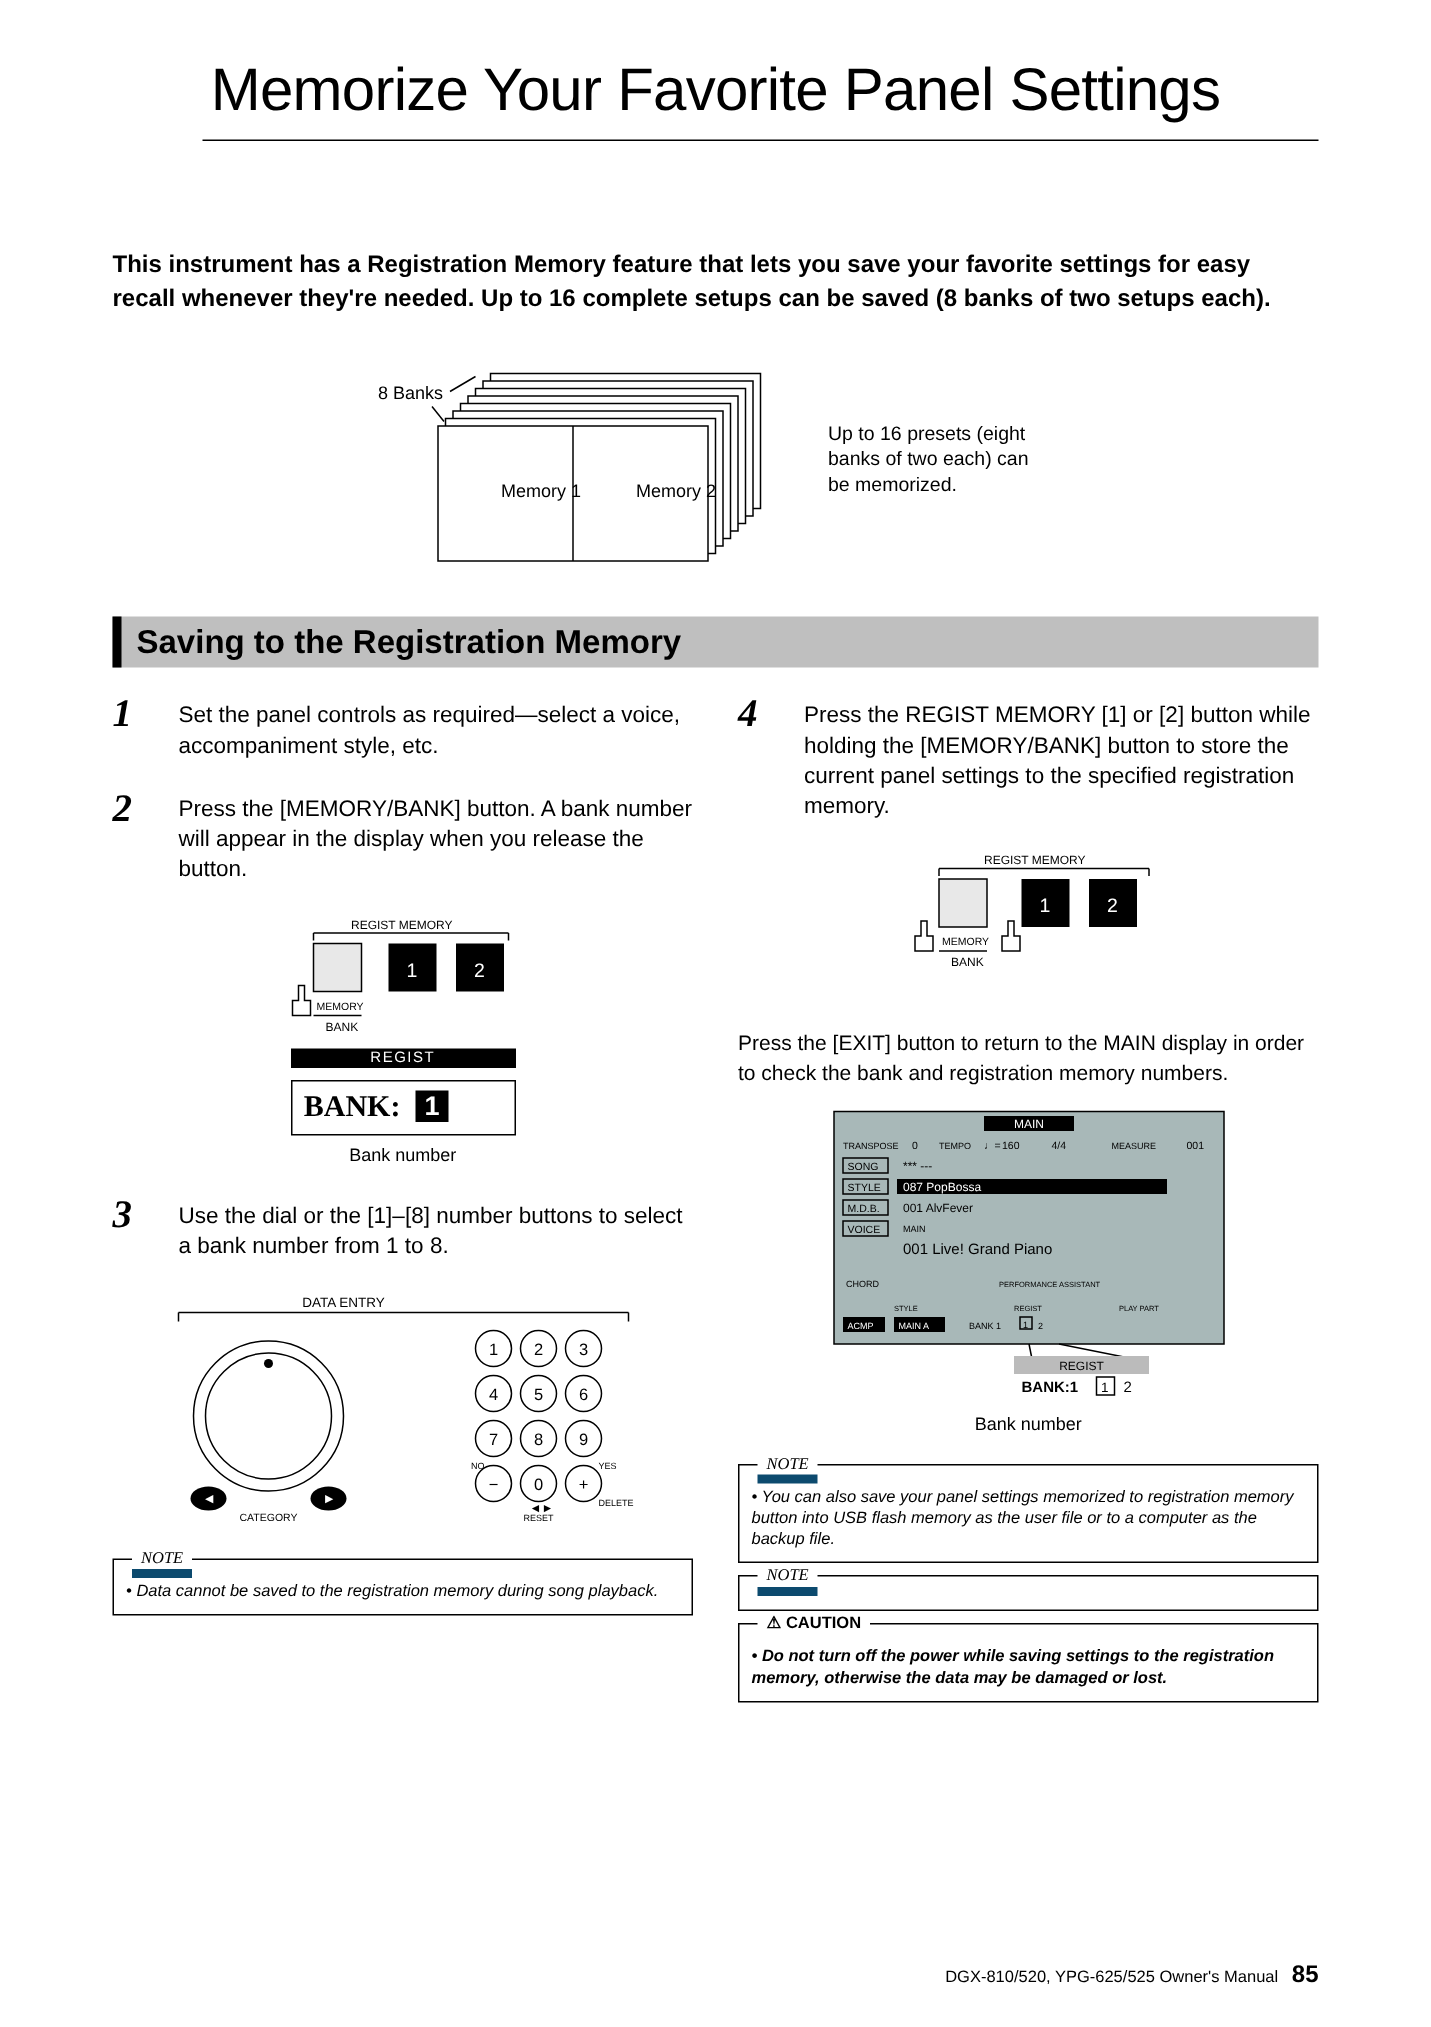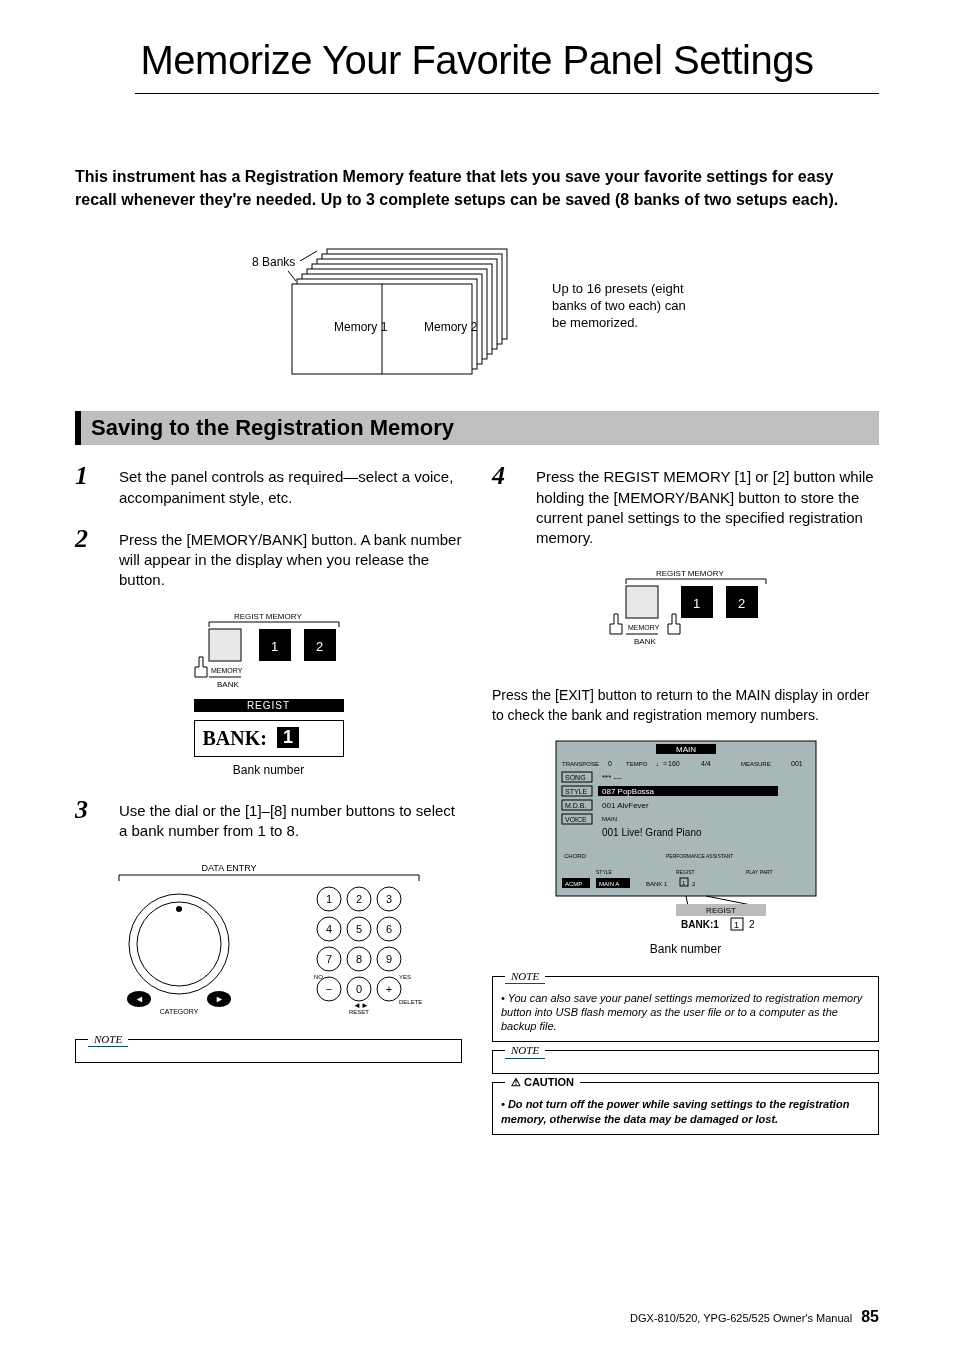"This instrument has a Registration" p.intro { text: 3 -> 16 }
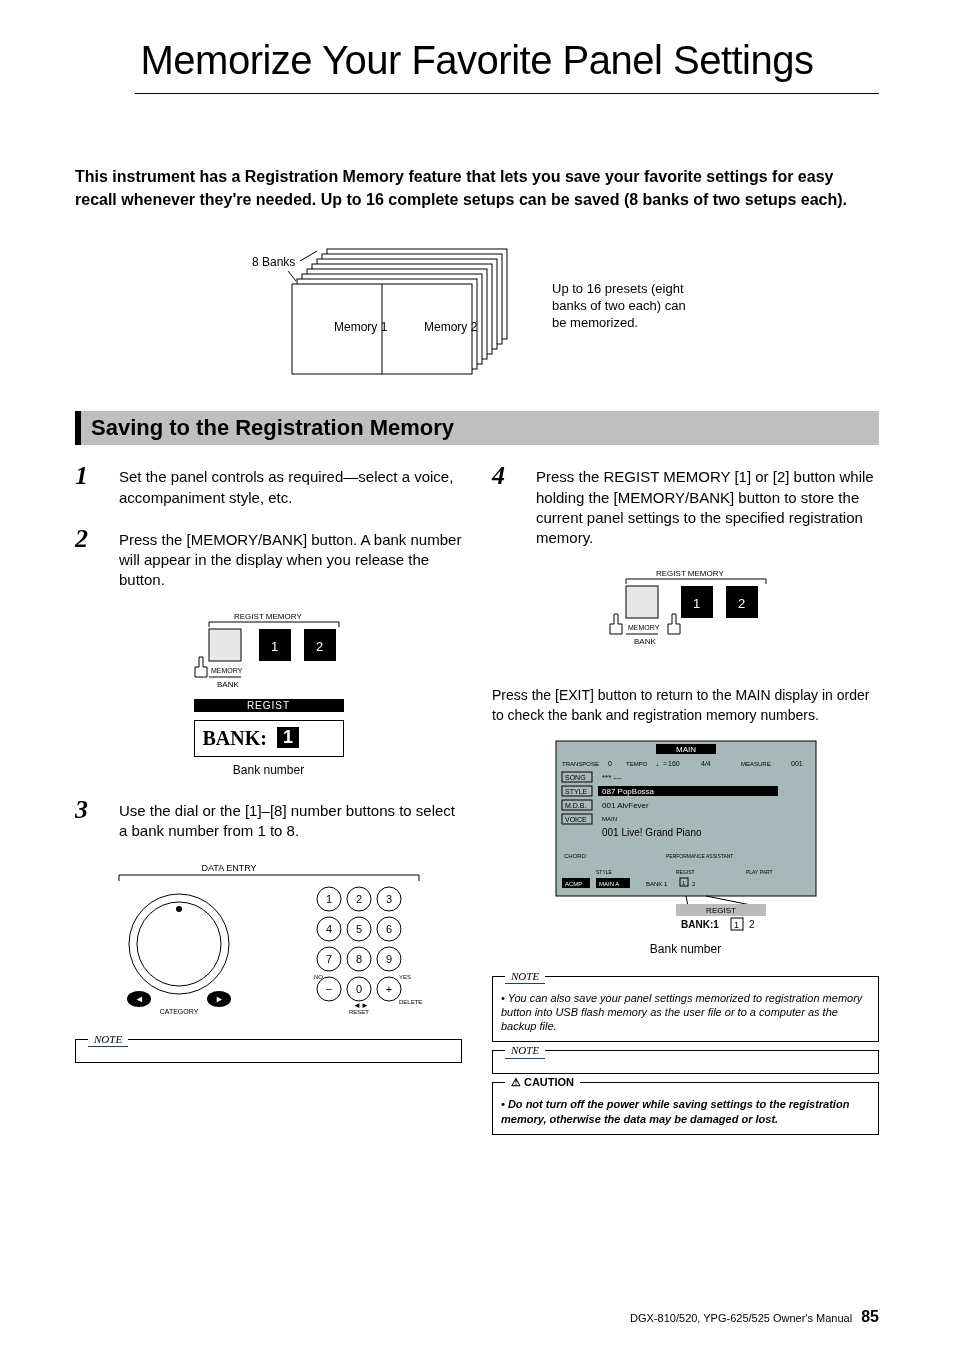"NOTE" .note-label { border-bottom: 1px solid #0c4a6e -> 6px solid #0c4a6e }
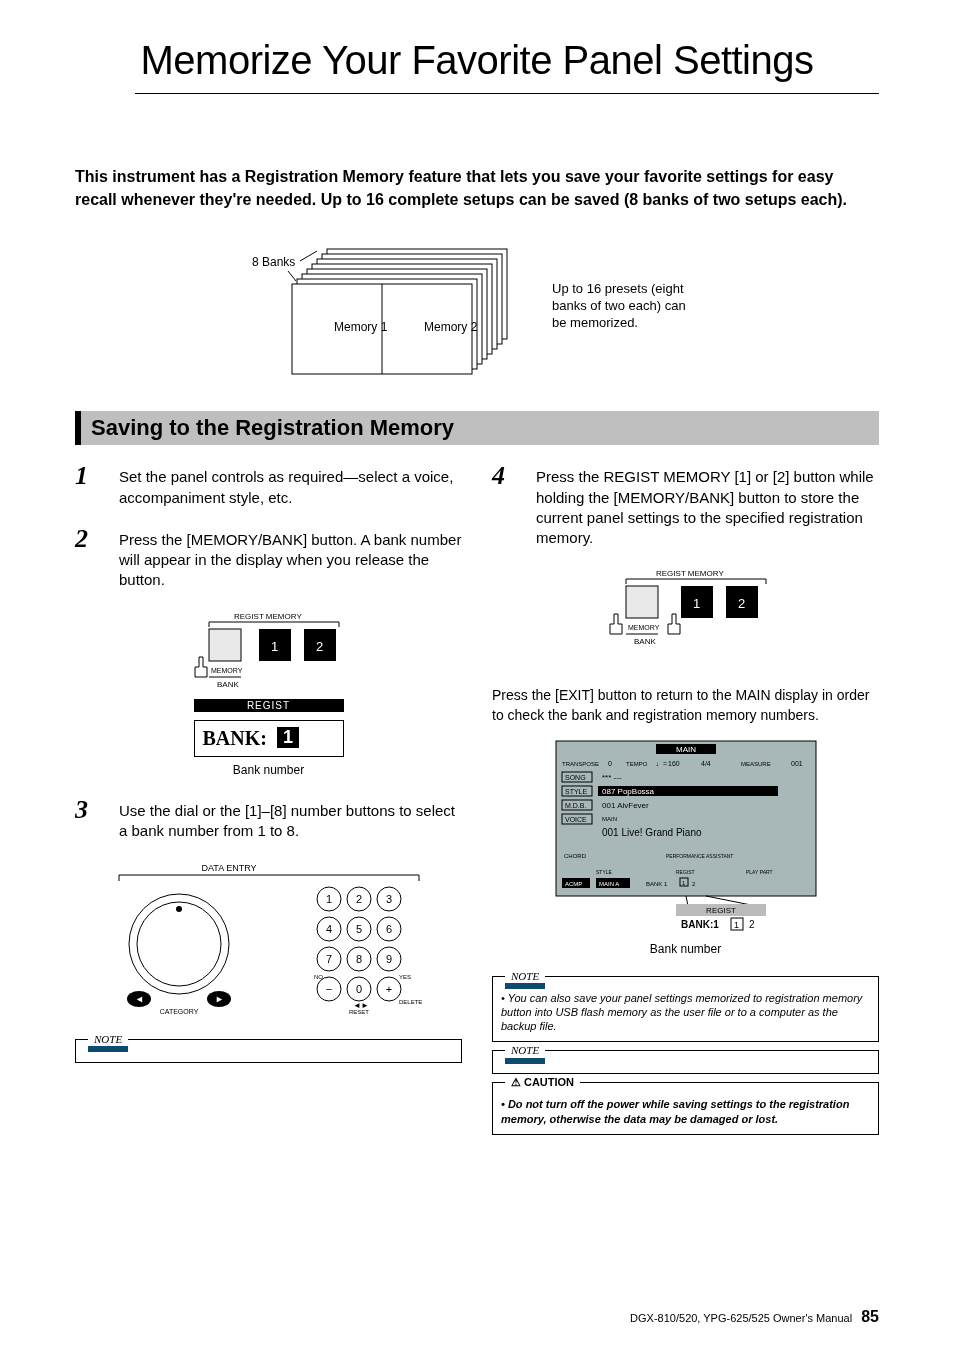"Data cannot be saved to" ul { html: none -> <ul> <li>Data cannot be saved to the registration memory during song playback.</li> </ul> }
